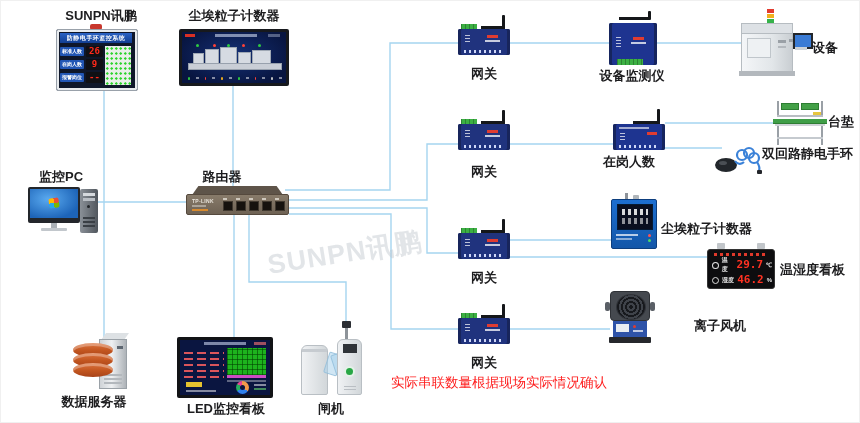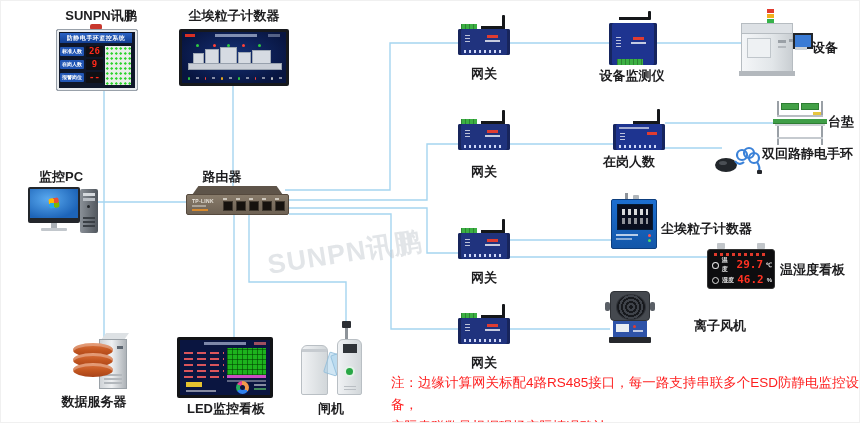"注：边缘计算网关标配4路RS485接口，每一路支持串联多个ESD防静电监控设备，" div { html: <div>注：边缘计算网关标配4路RS485接口，每一路支持串联多个ESD防静电监控设备，</div> -> none }
